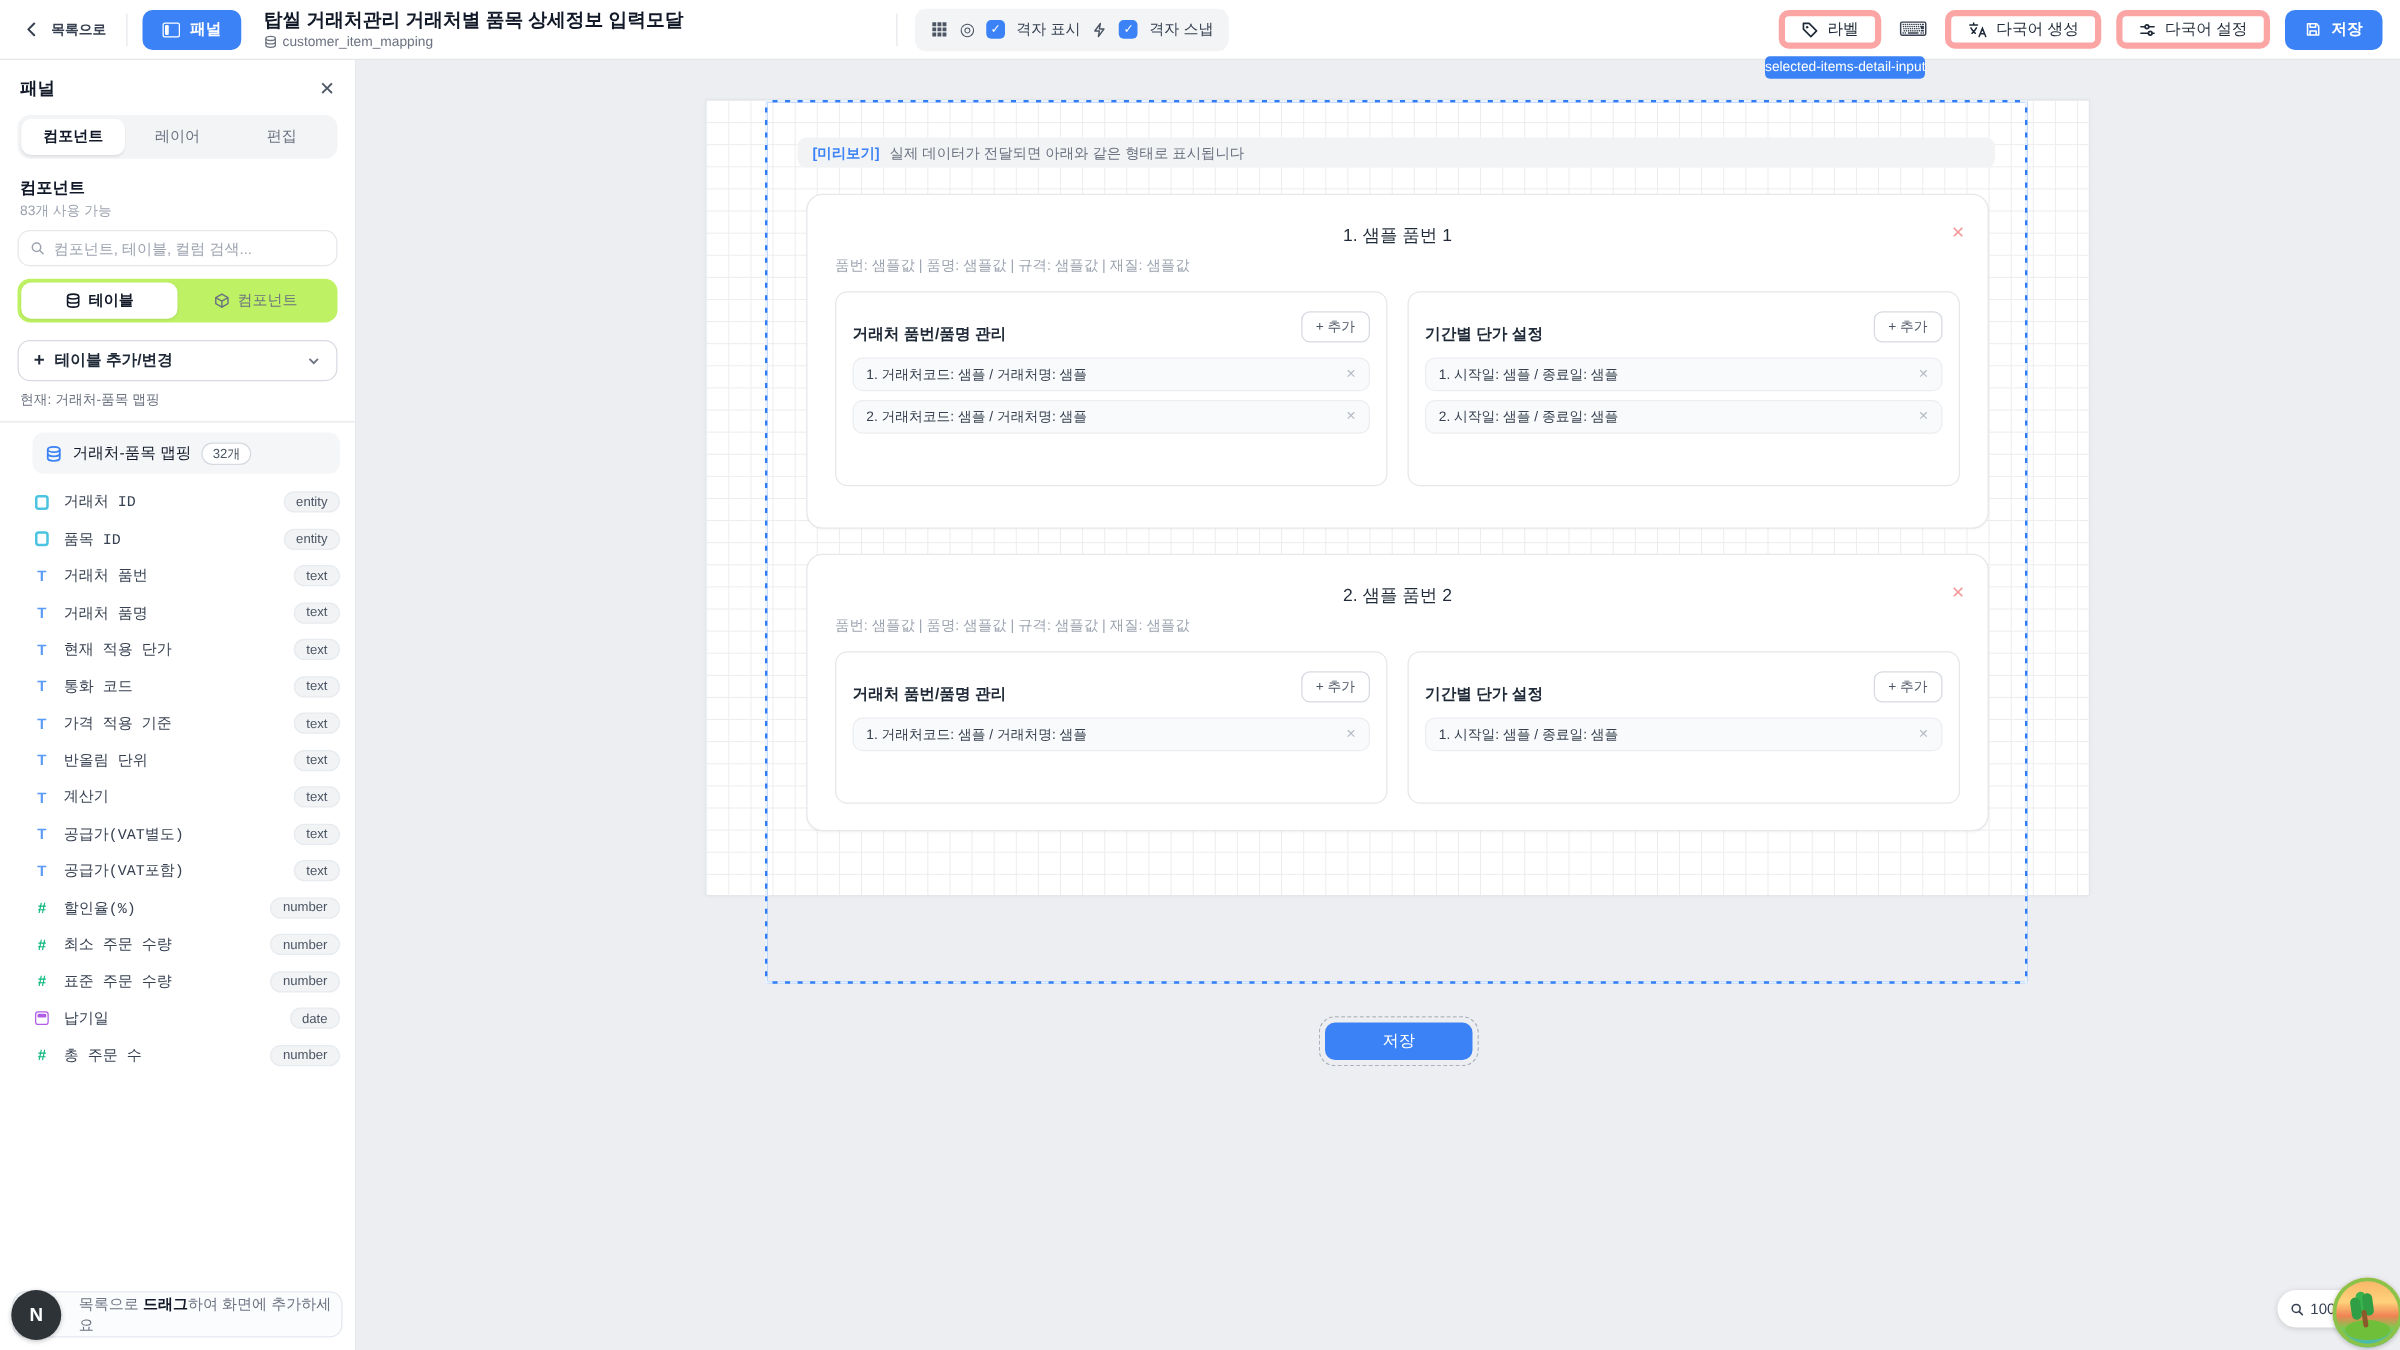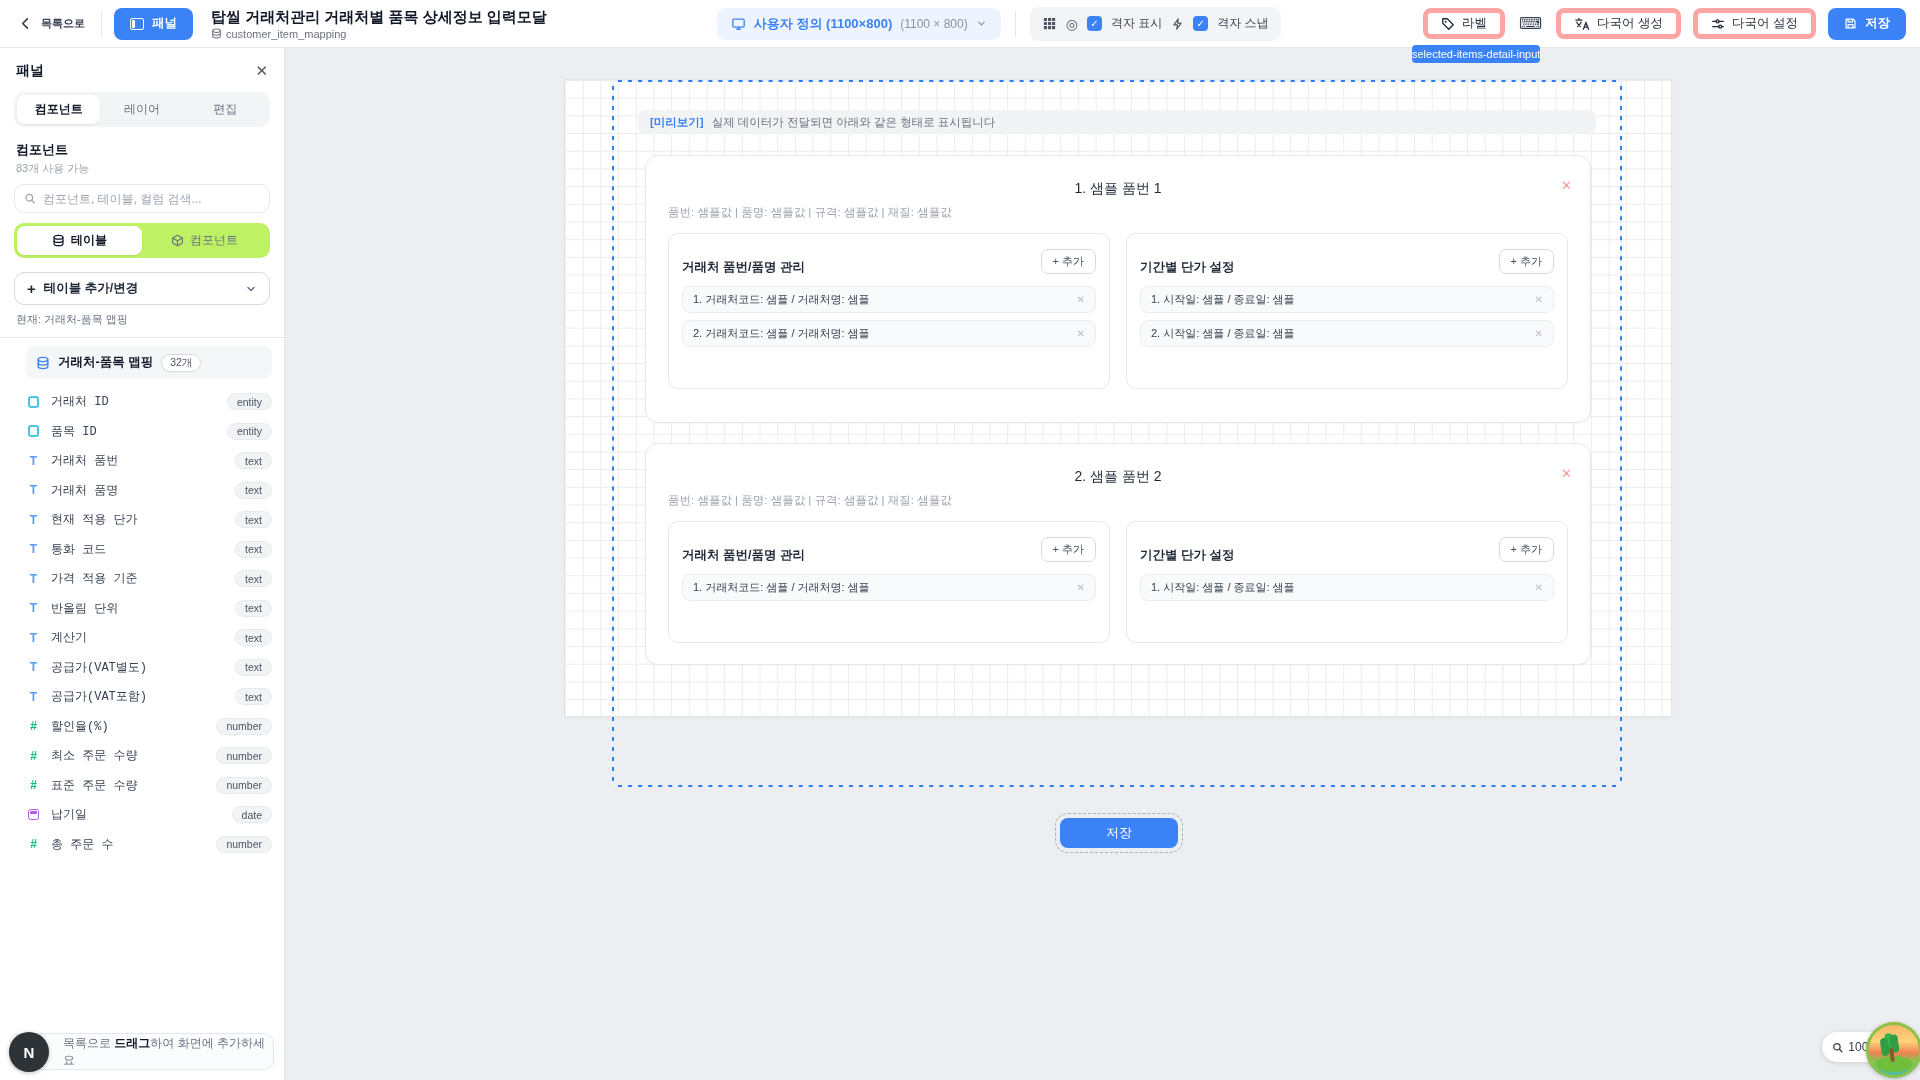"사용자 정의 (1100×800)" div.viewport-pill { html: <div> <svg> <rect></rect> <path></path> </svg> <span>사용자 정의 (1100×800)</span> <span>(1100 × 800)</span> <svg> <path></path> </svg> </div> -> none }
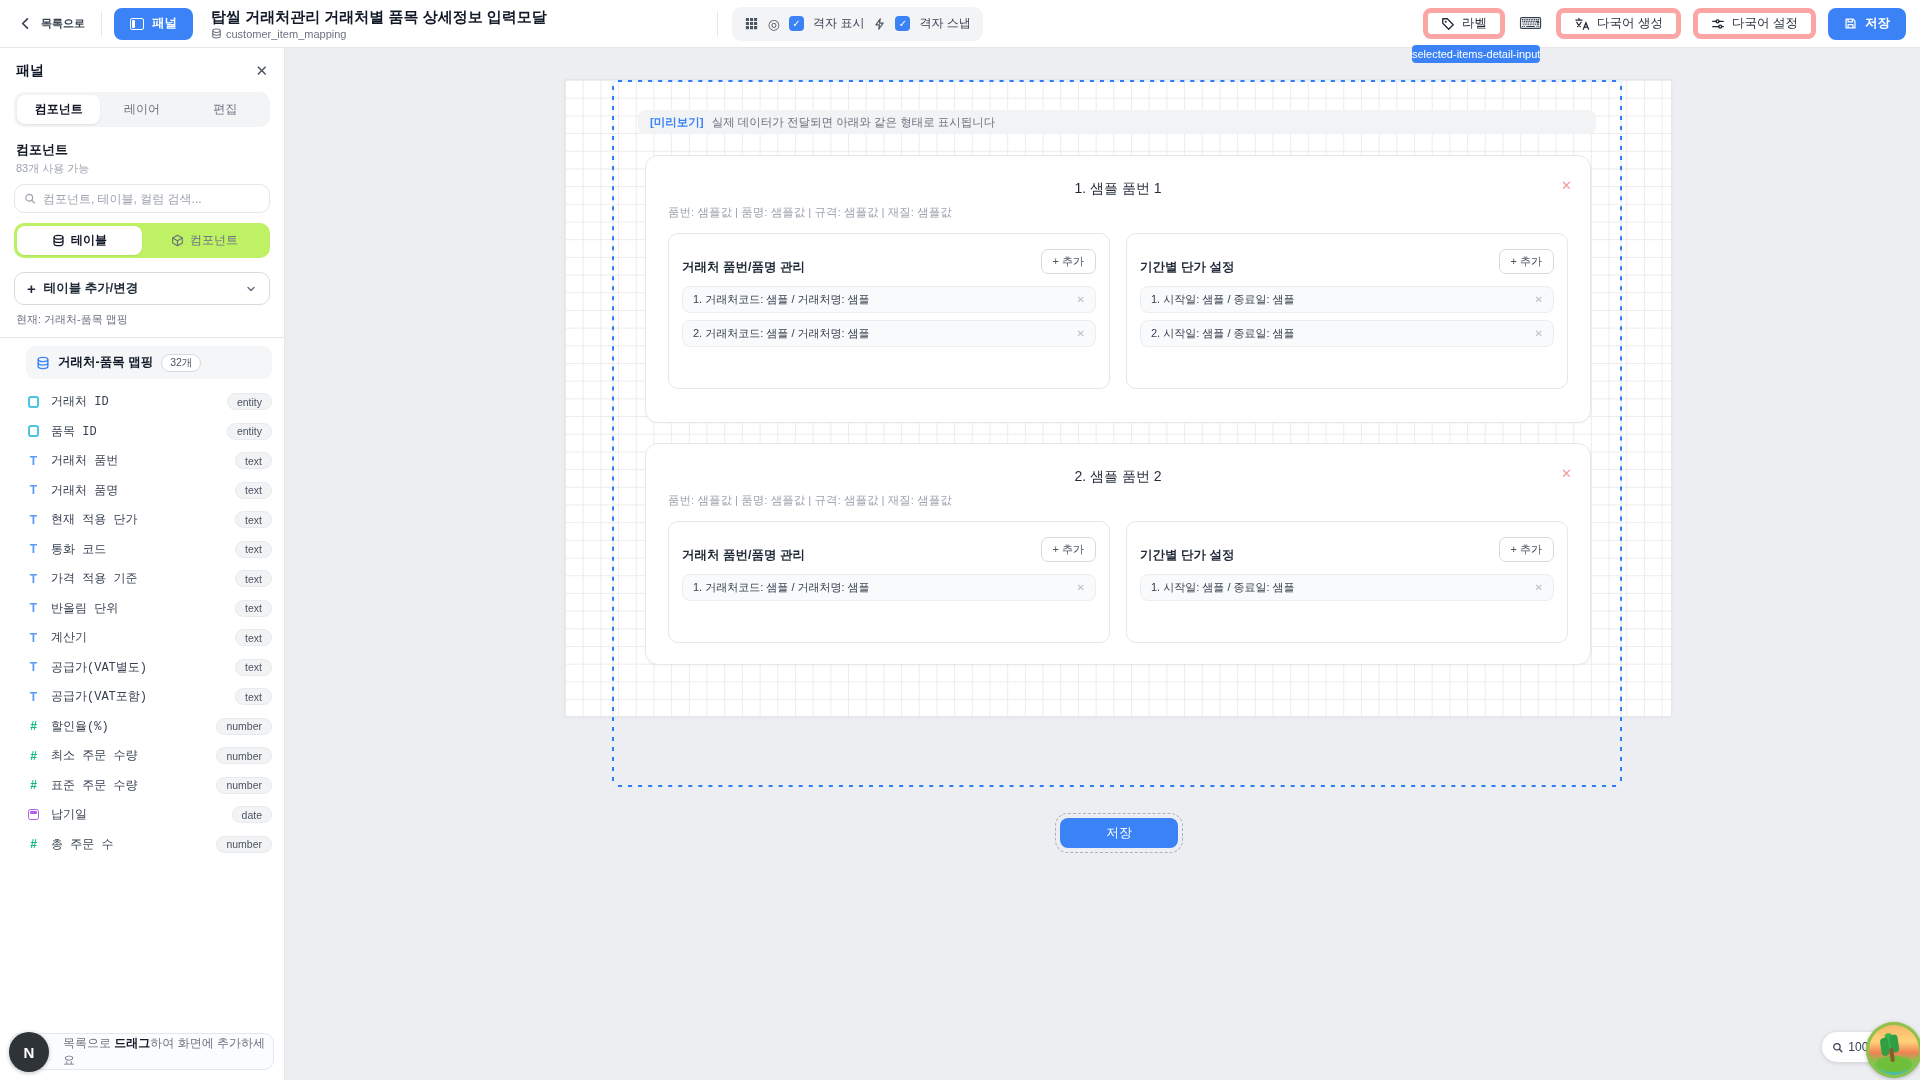"거래처-품목 맵핑" .table-head-row .tname { font-weight: bold -> normal }
